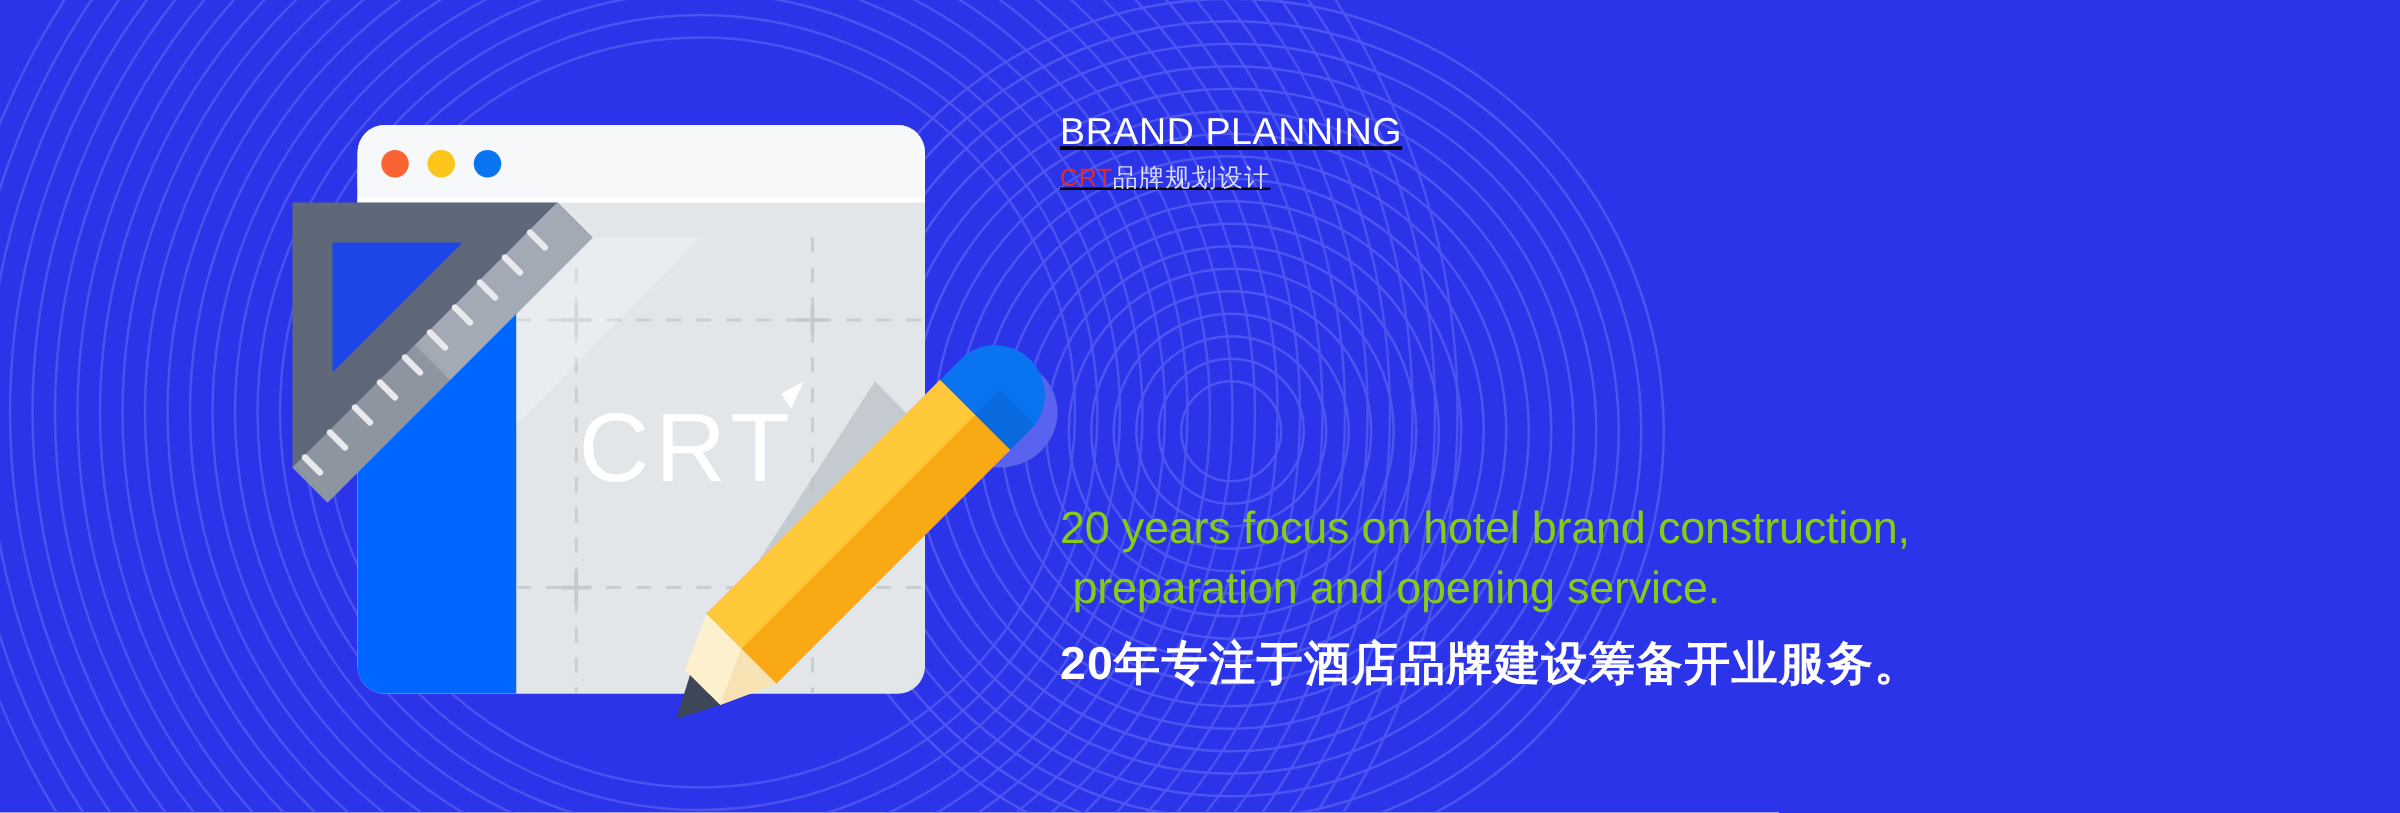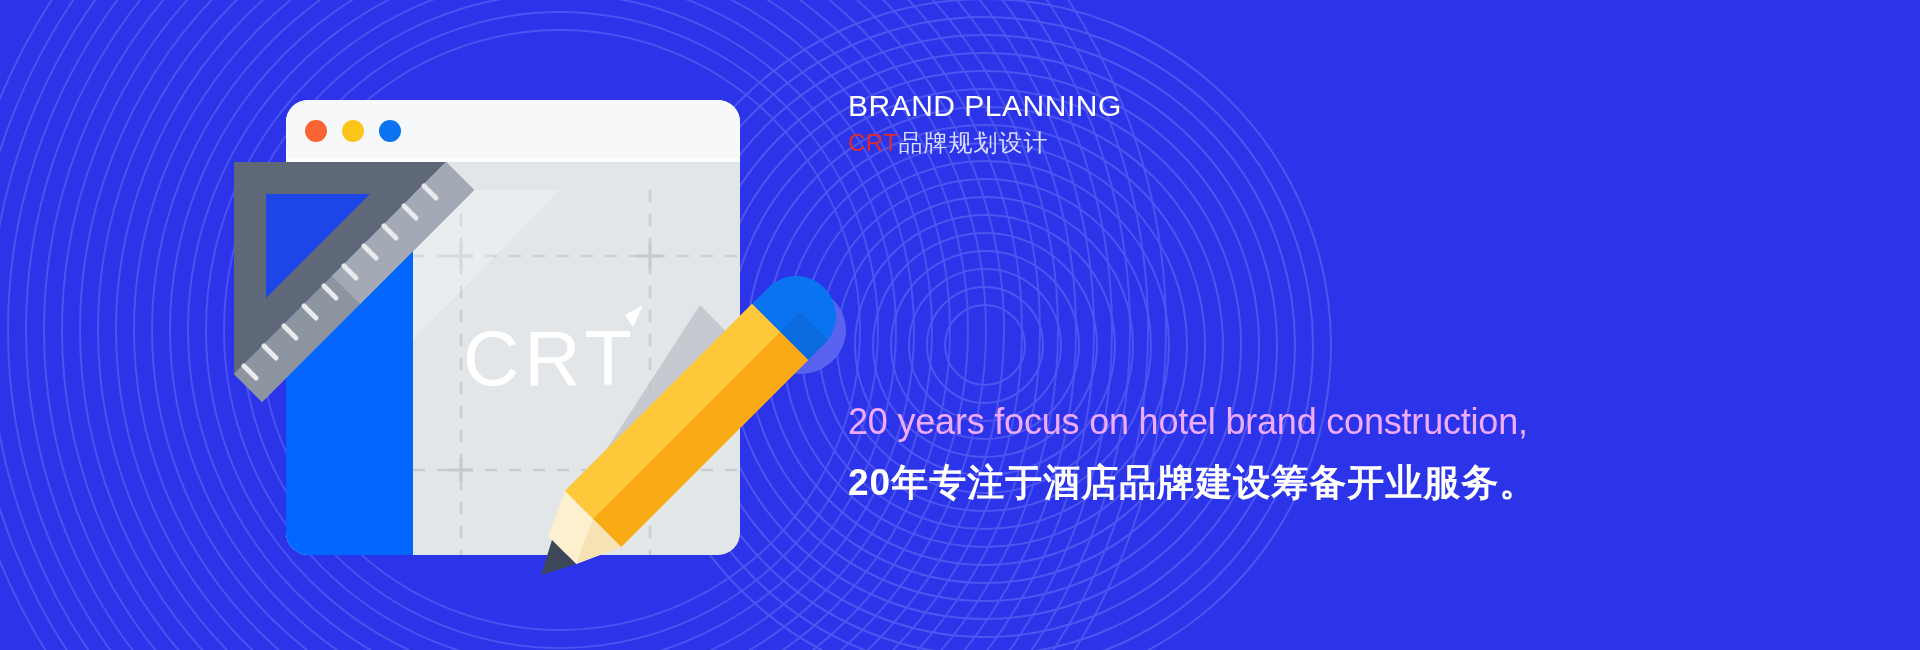"BRAND PLANNING" .eyebrow { text-decoration: none -> underline }
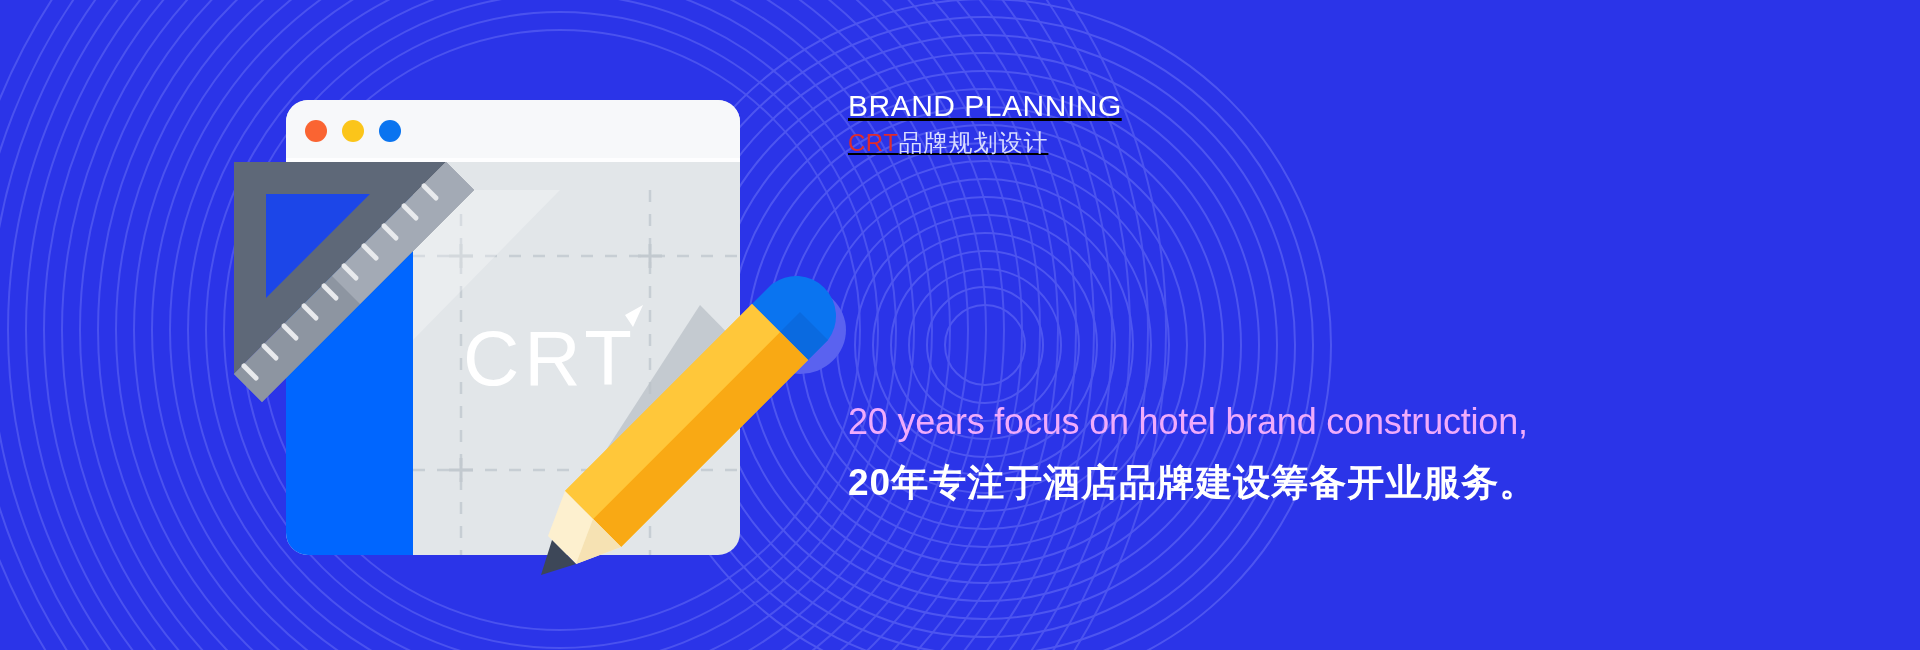"CRT品牌规划设计" .eyebrow-cn { font-size: 24px -> 20px }
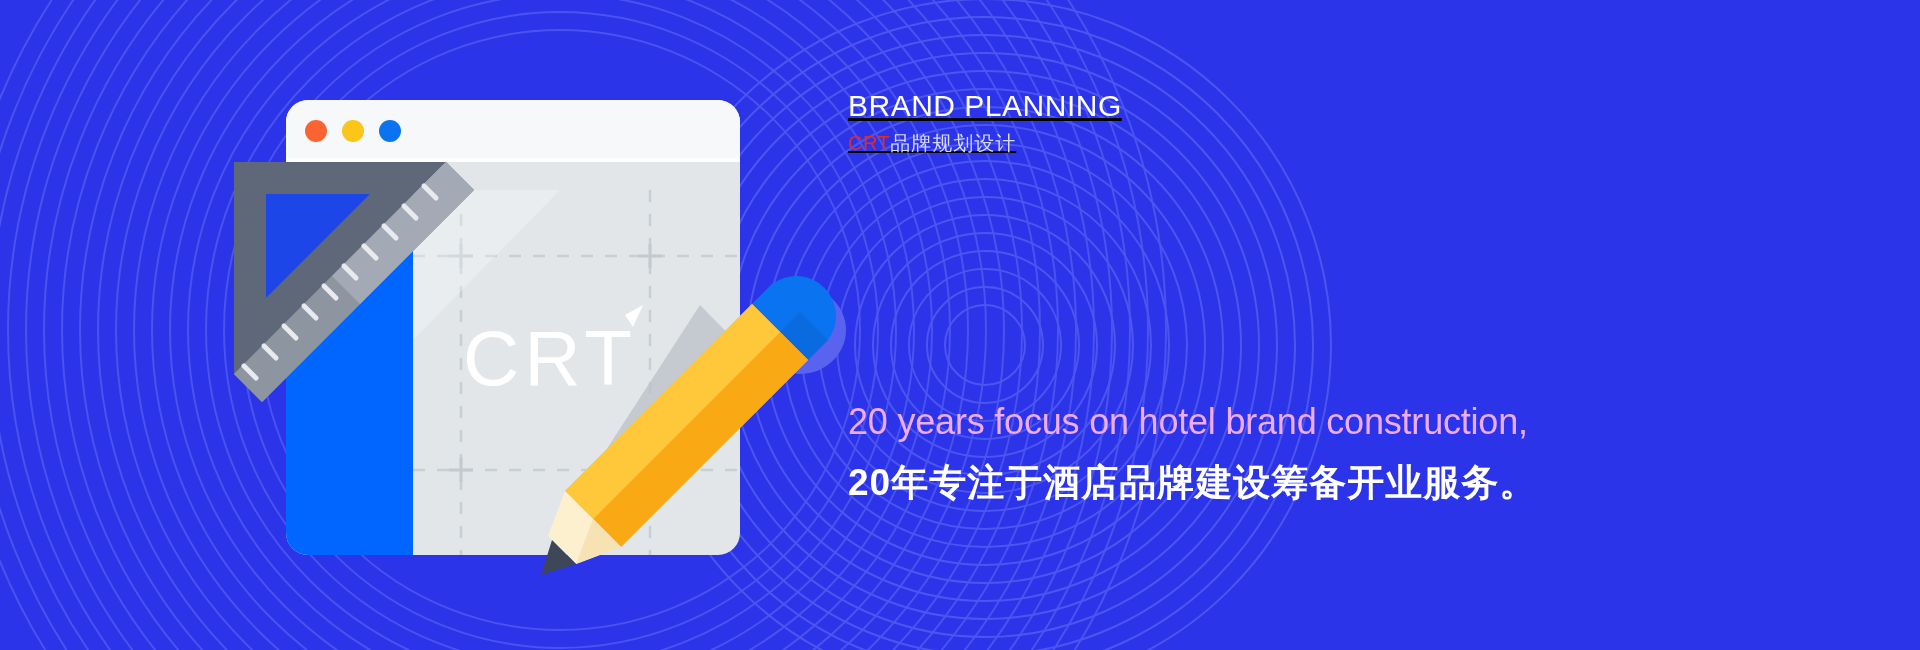"20 years focus on hotel" .tagline-en { color: #f0abfc -> #84cc16 }
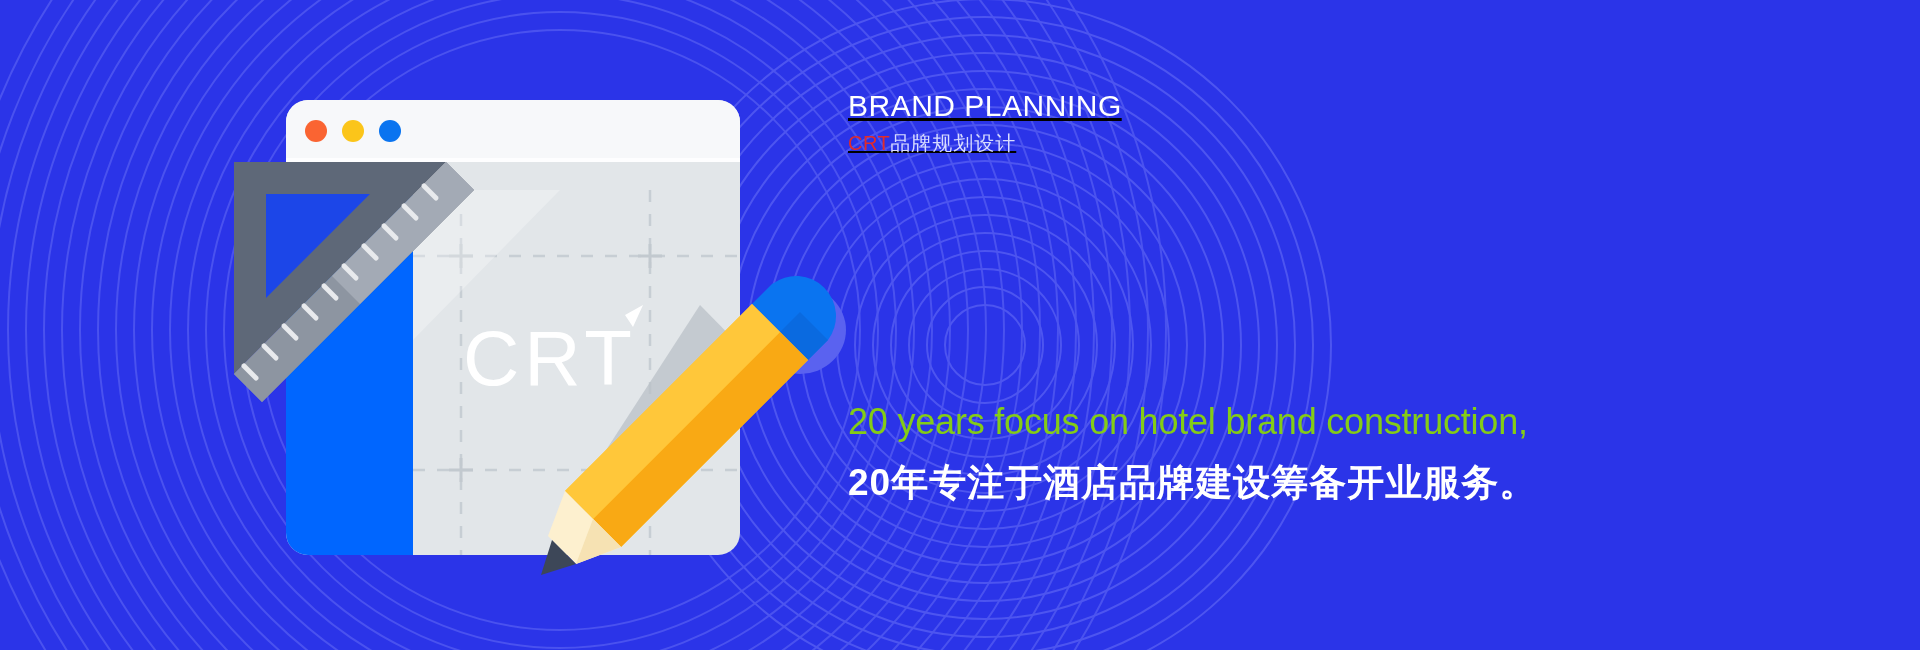"preparation and opening service." span.ln2 { html: none -> <span>preparation and opening service.</span> }
